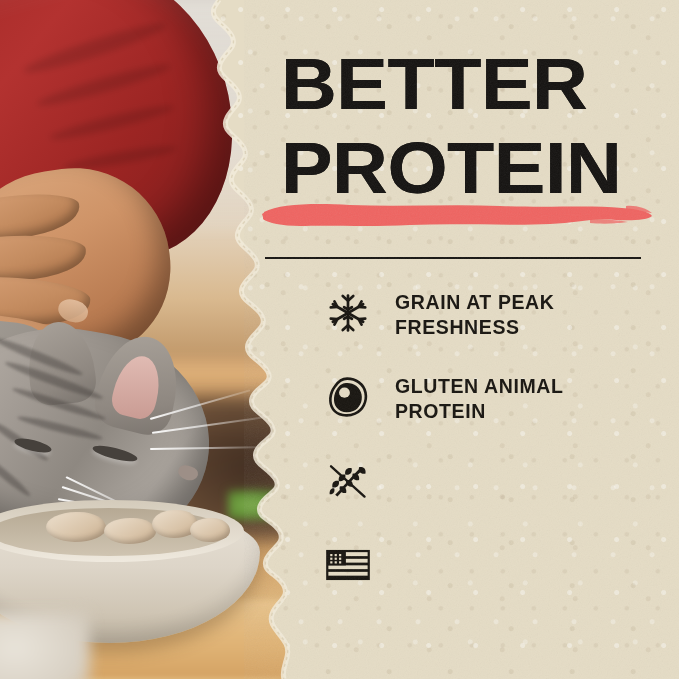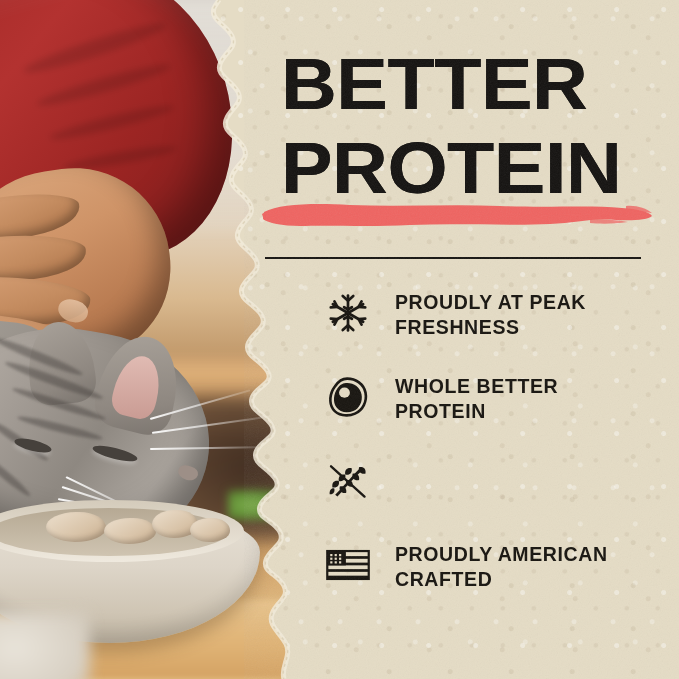"PROUDLY AT PEAK" div.feature-label { text: PROUDLY -> GRAIN }
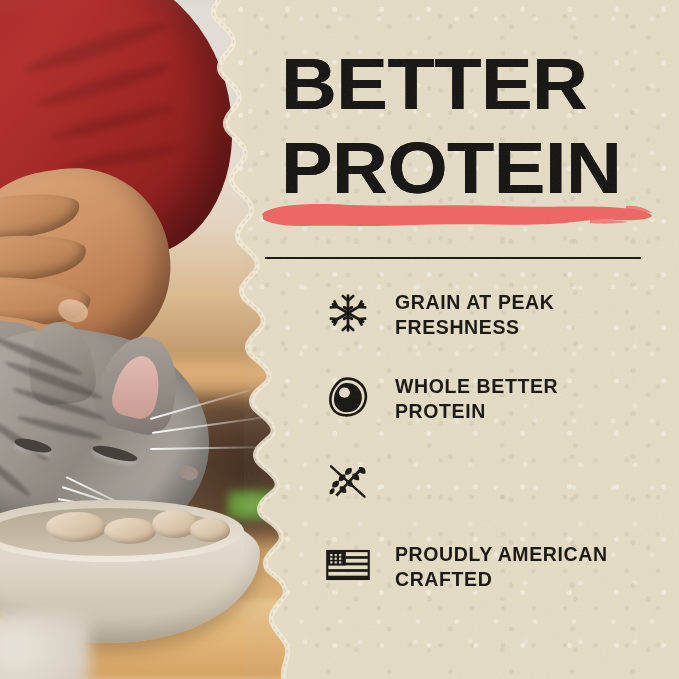"WHOLE BETTER" div.feature-label { text: WHOLE BETTER -> GLUTEN ANIMAL }
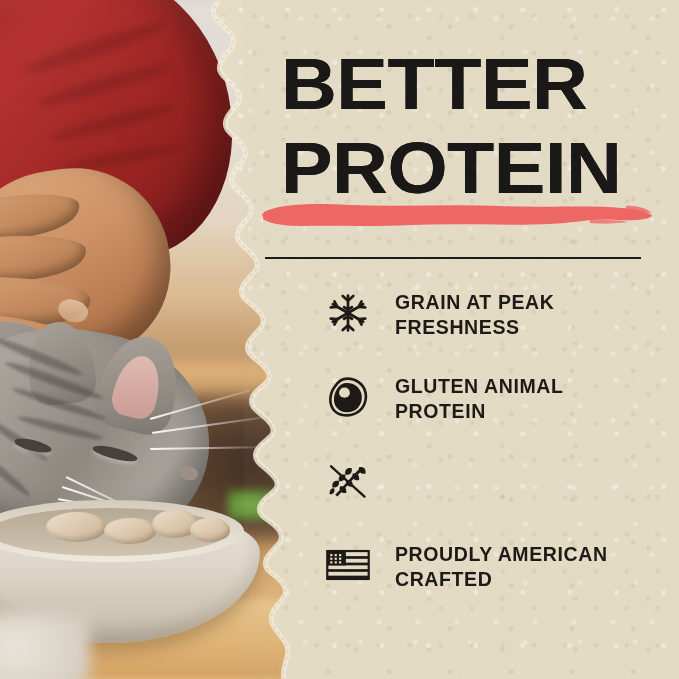"PROUDLY AMERICAN" div.feature-label { html: <div>PROUDLY AMERICAN CRAFTED</div> -> none }
